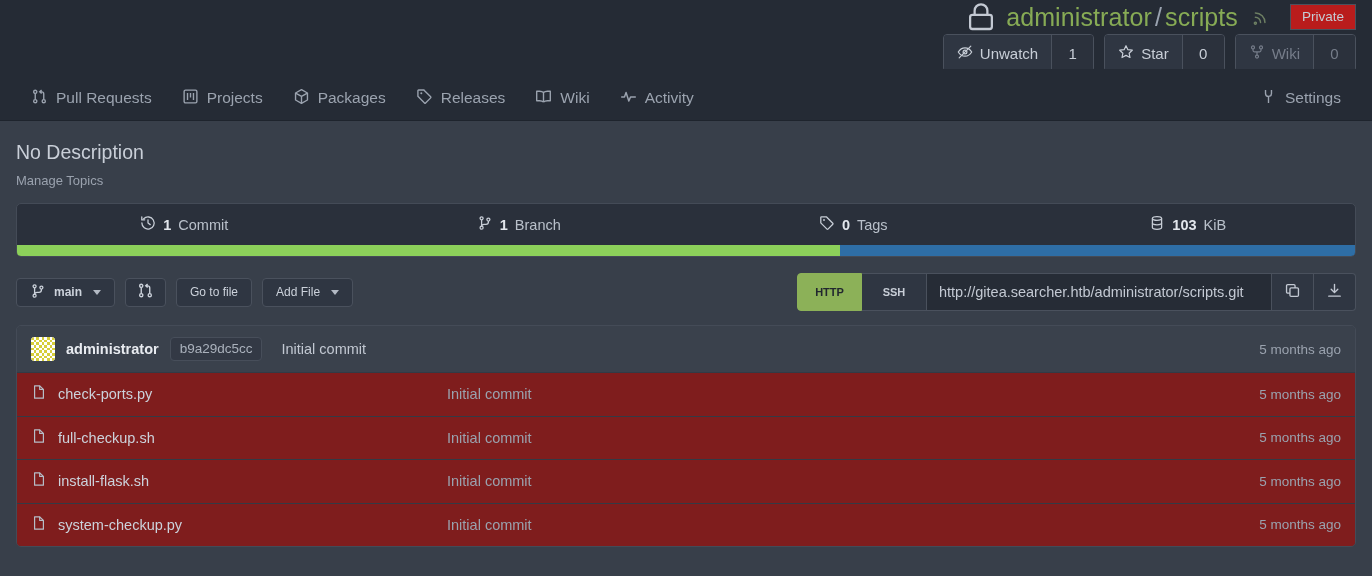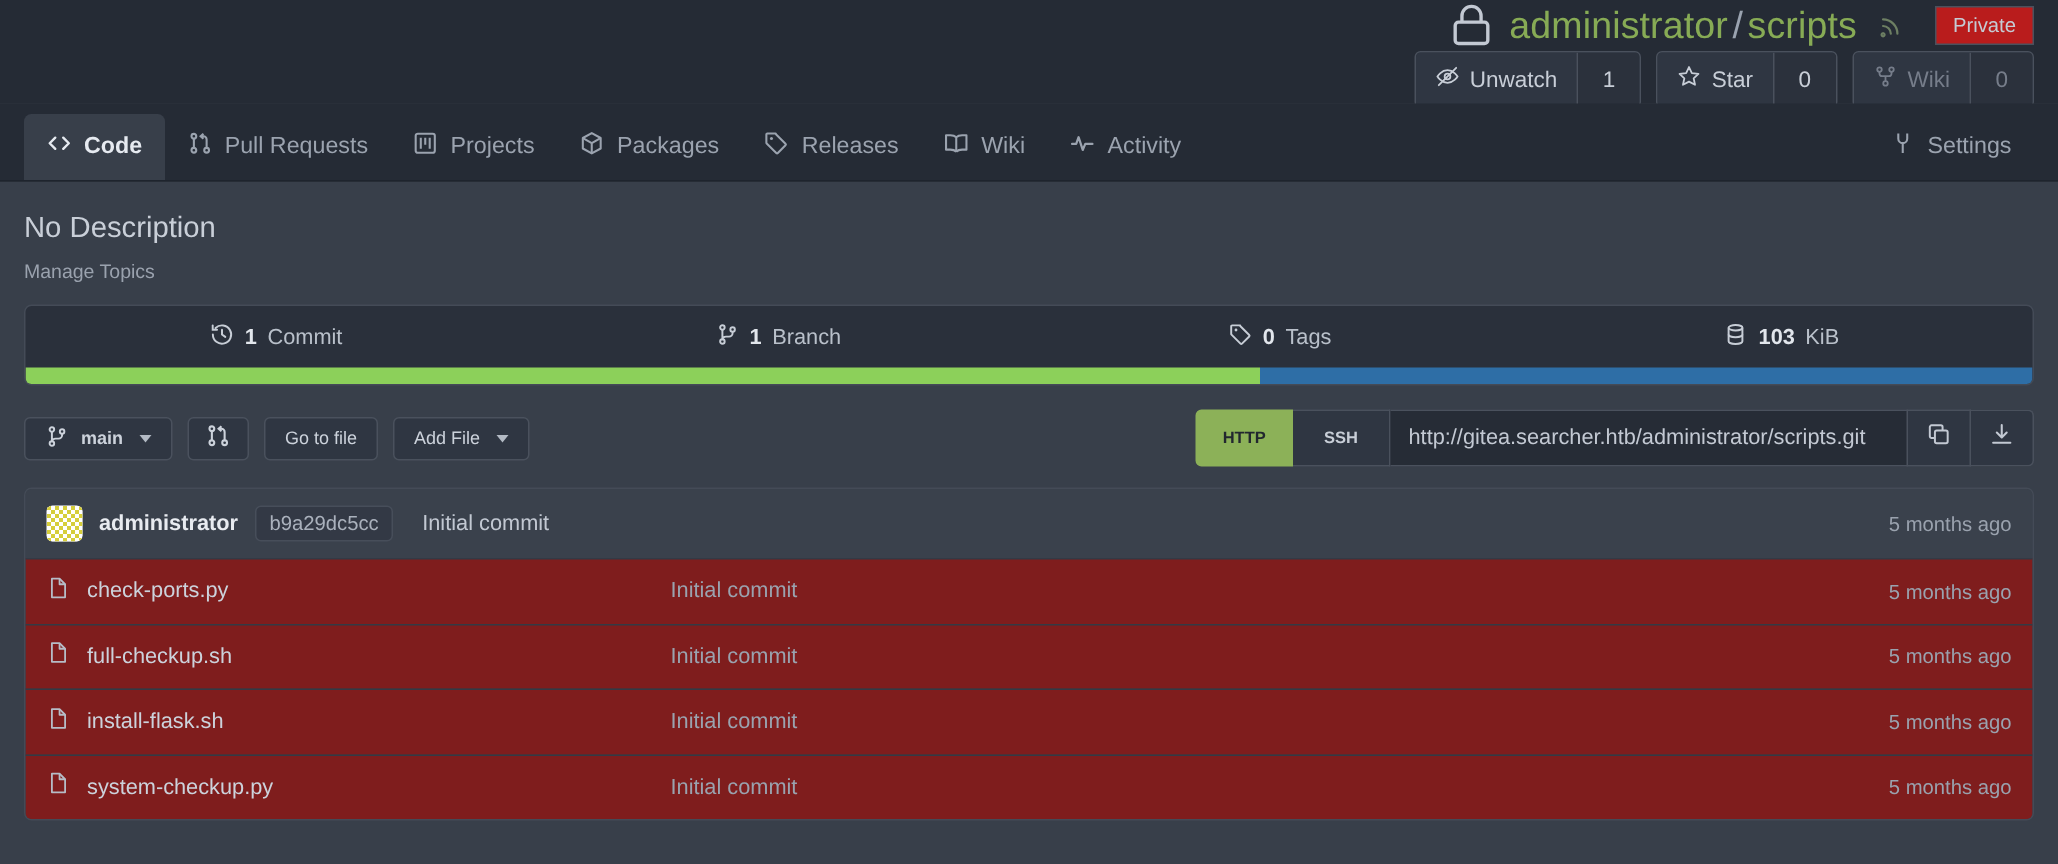"Code" div.tab { html: <div> <span> <svg> <path></path> </svg> </span> <span>Code</span> </div> -> none }
